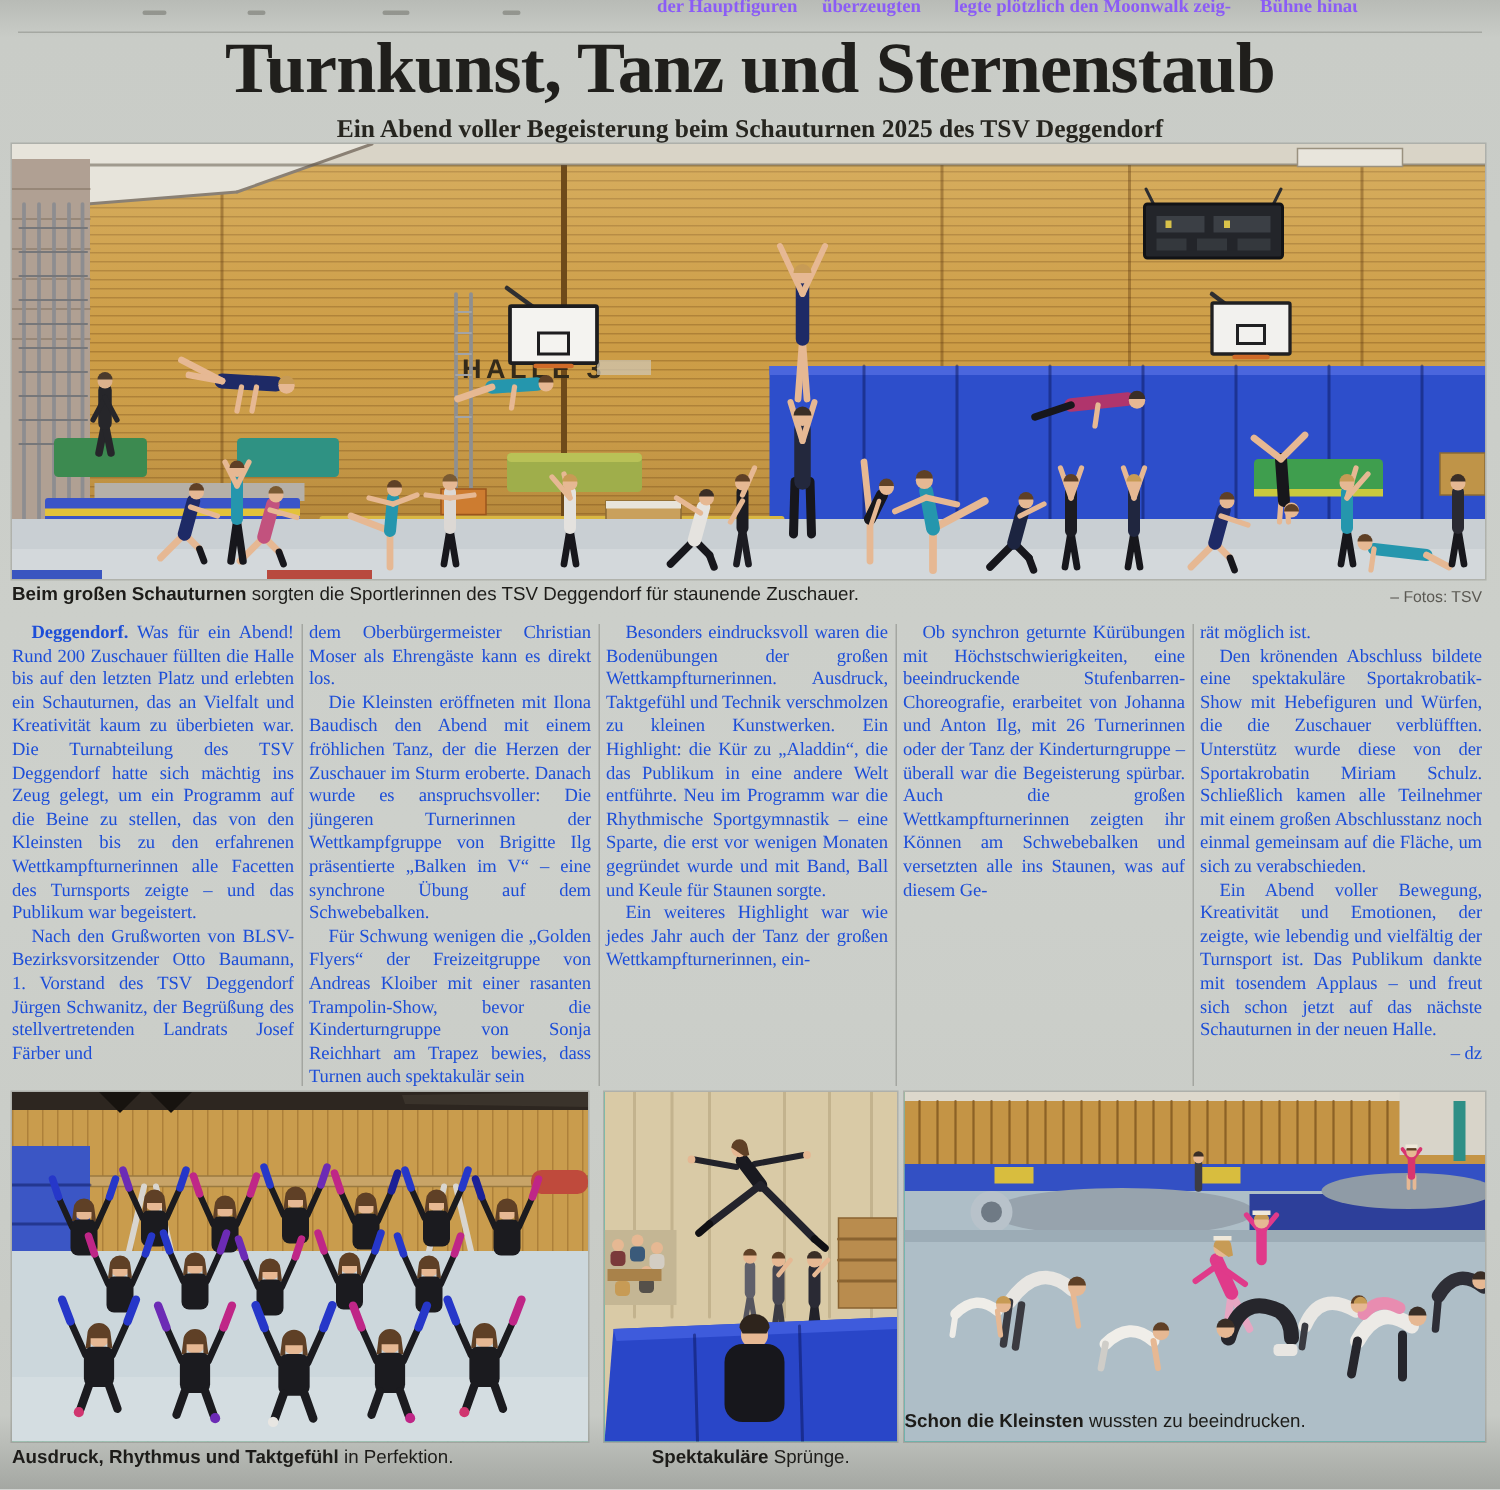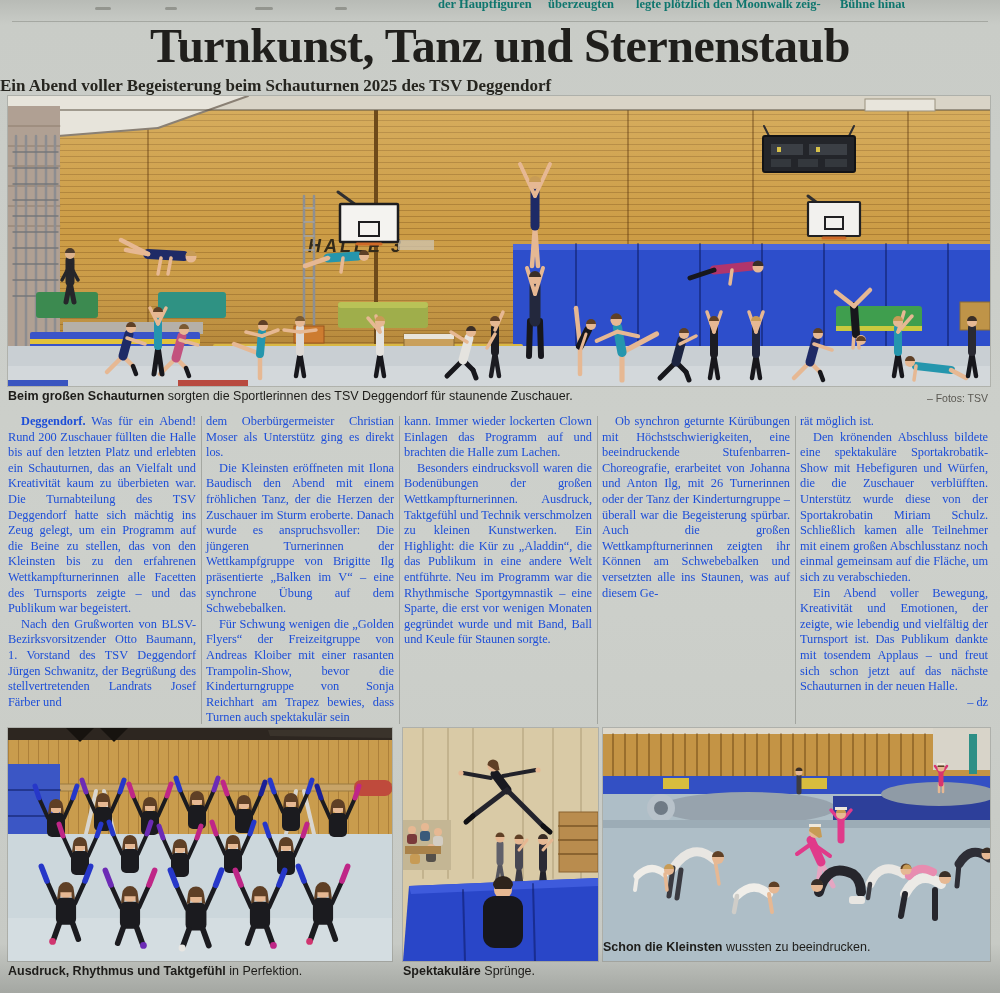"der Hauptfiguren" .topstrip { color: #0f766e -> #8b5cf6 }
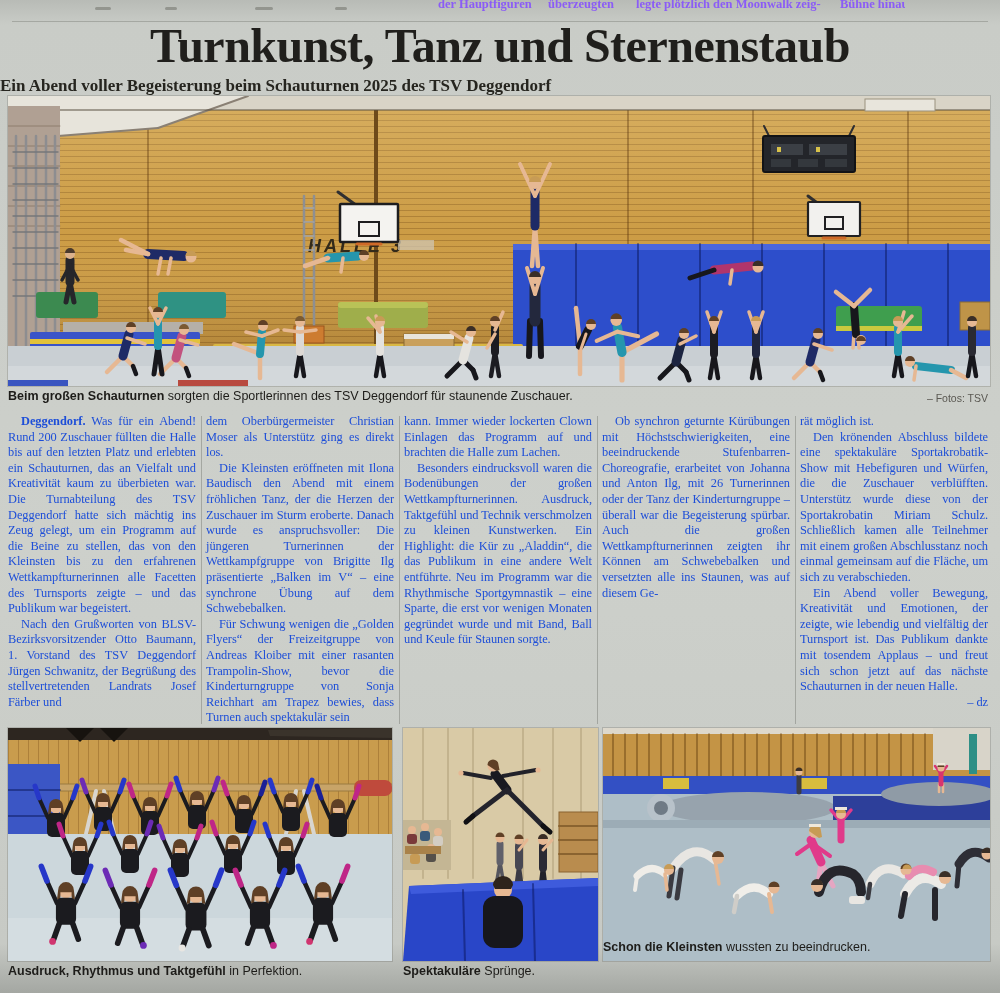"Ein Abend voller Begeisterung beim" .subhead { text-align: none -> center }
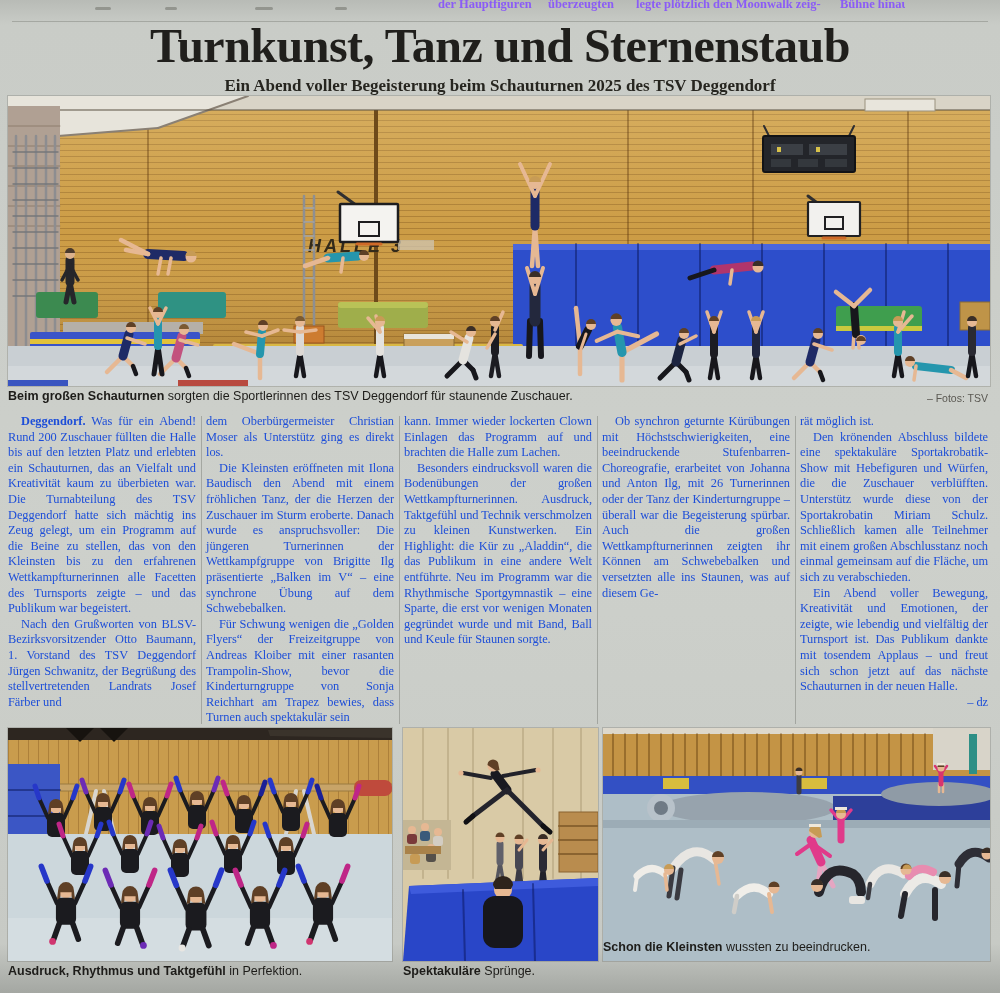"HALLE 3" .photo { font-style: italic -> none }
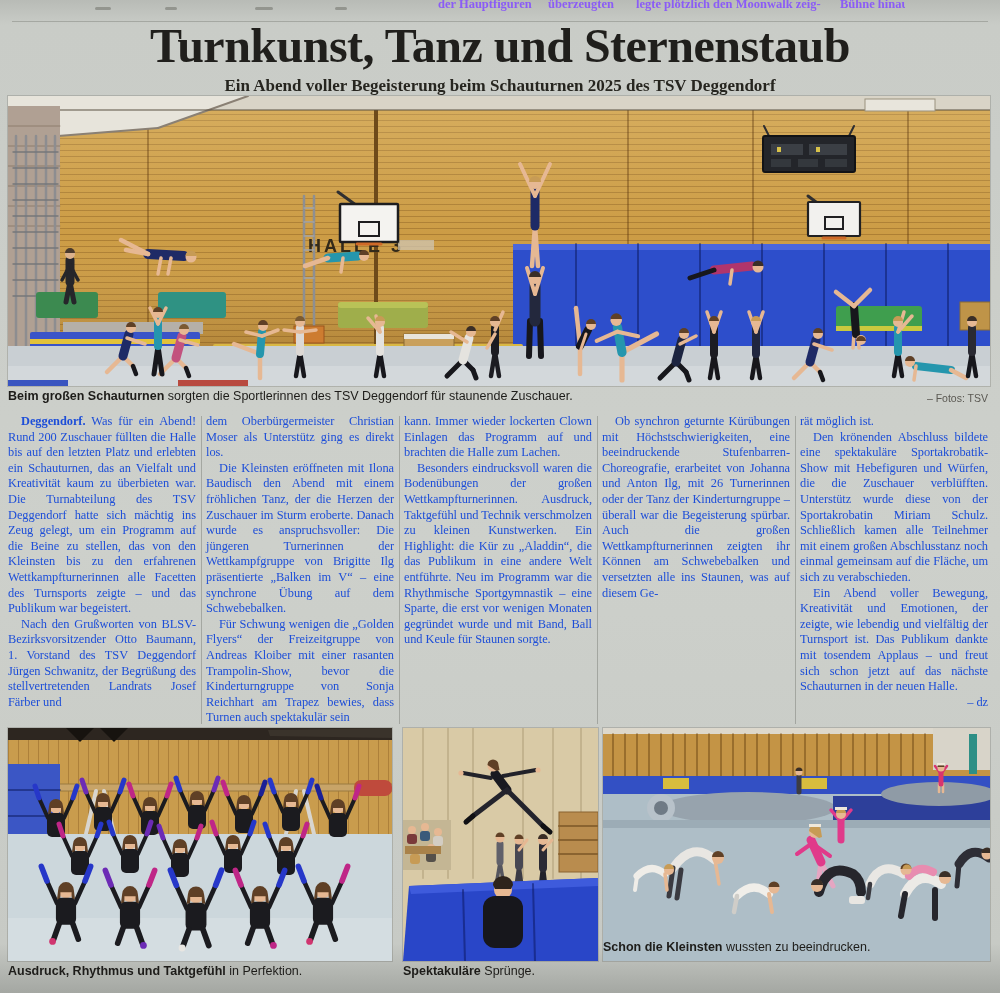"dem Oberbürgermeister Christian Moser" p { text: Unterstütz ging -> Ehrengäste kann }
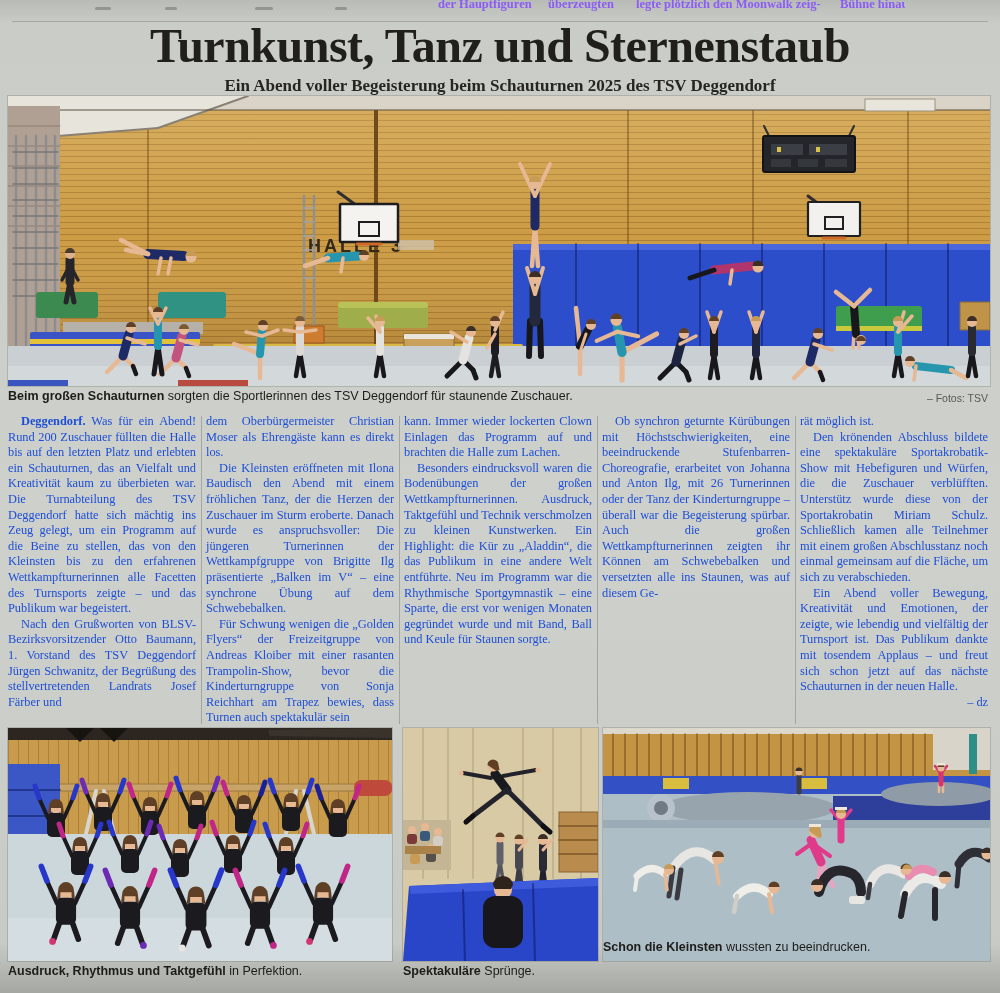"kann. Immer wieder lockerten Clown" p { html: <p>kann. Immer wieder lockerten Clown Einlagen das Programm auf und brachten die Halle zum Lachen.</p> -> none }
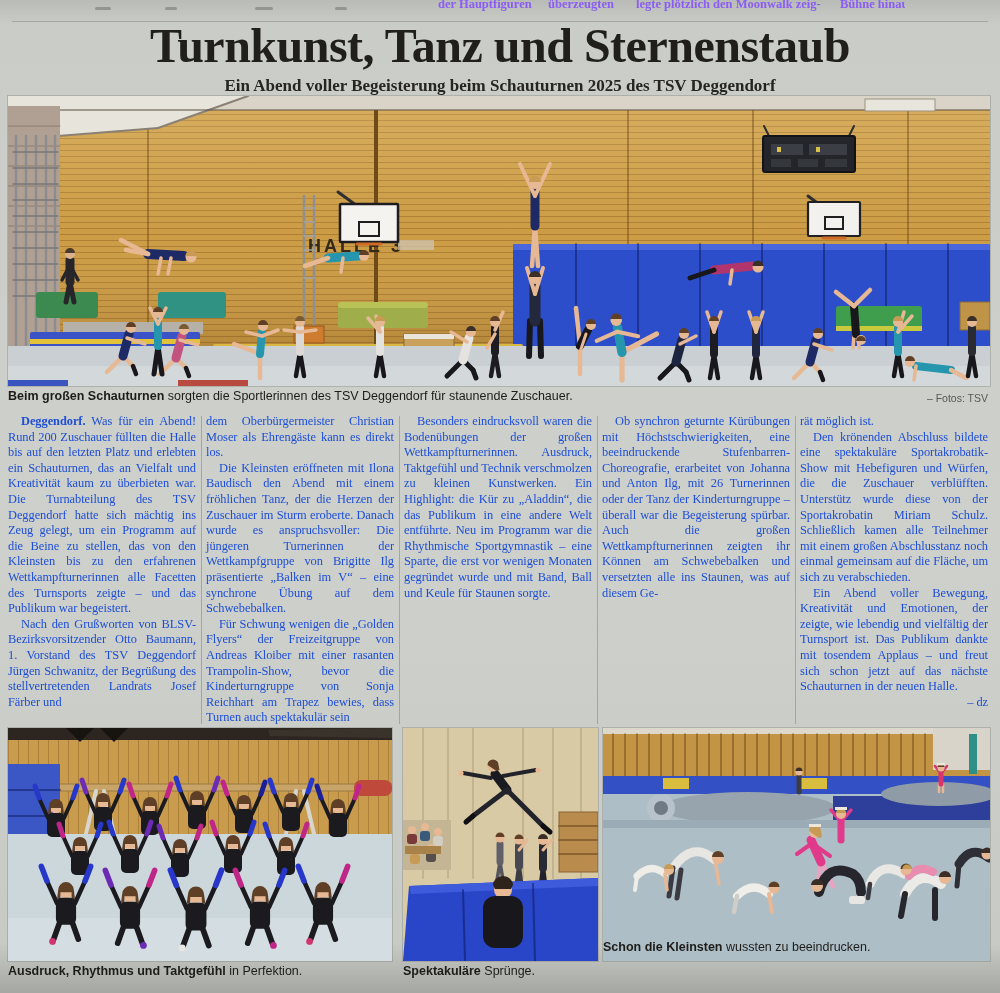"Ein weiteres Highlight war wie" p.ind { html: none -> <p>Ein weiteres Highlight war wie jedes Jahr auch der Tanz der großen Wettkampfturnerinnen, ein-</p> }
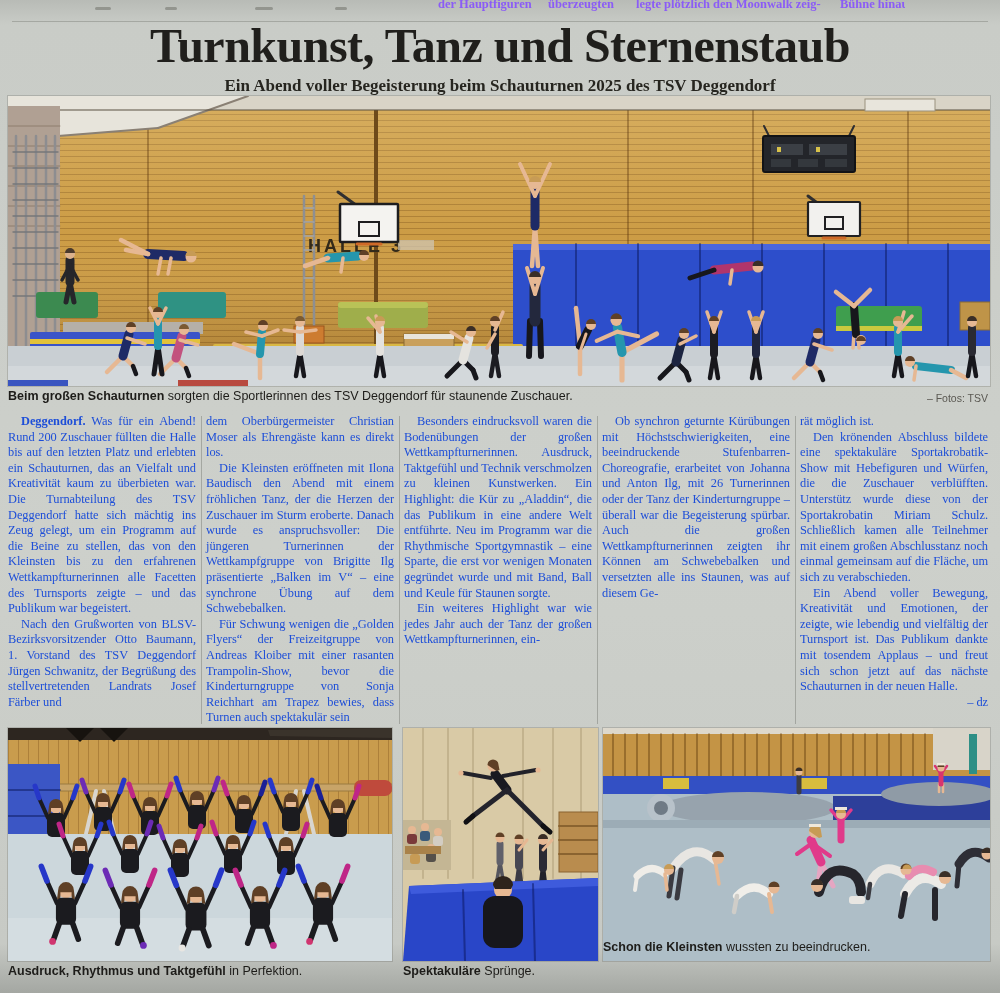"Spektakuläre Sprünge." #capB { text-align: none -> center }
